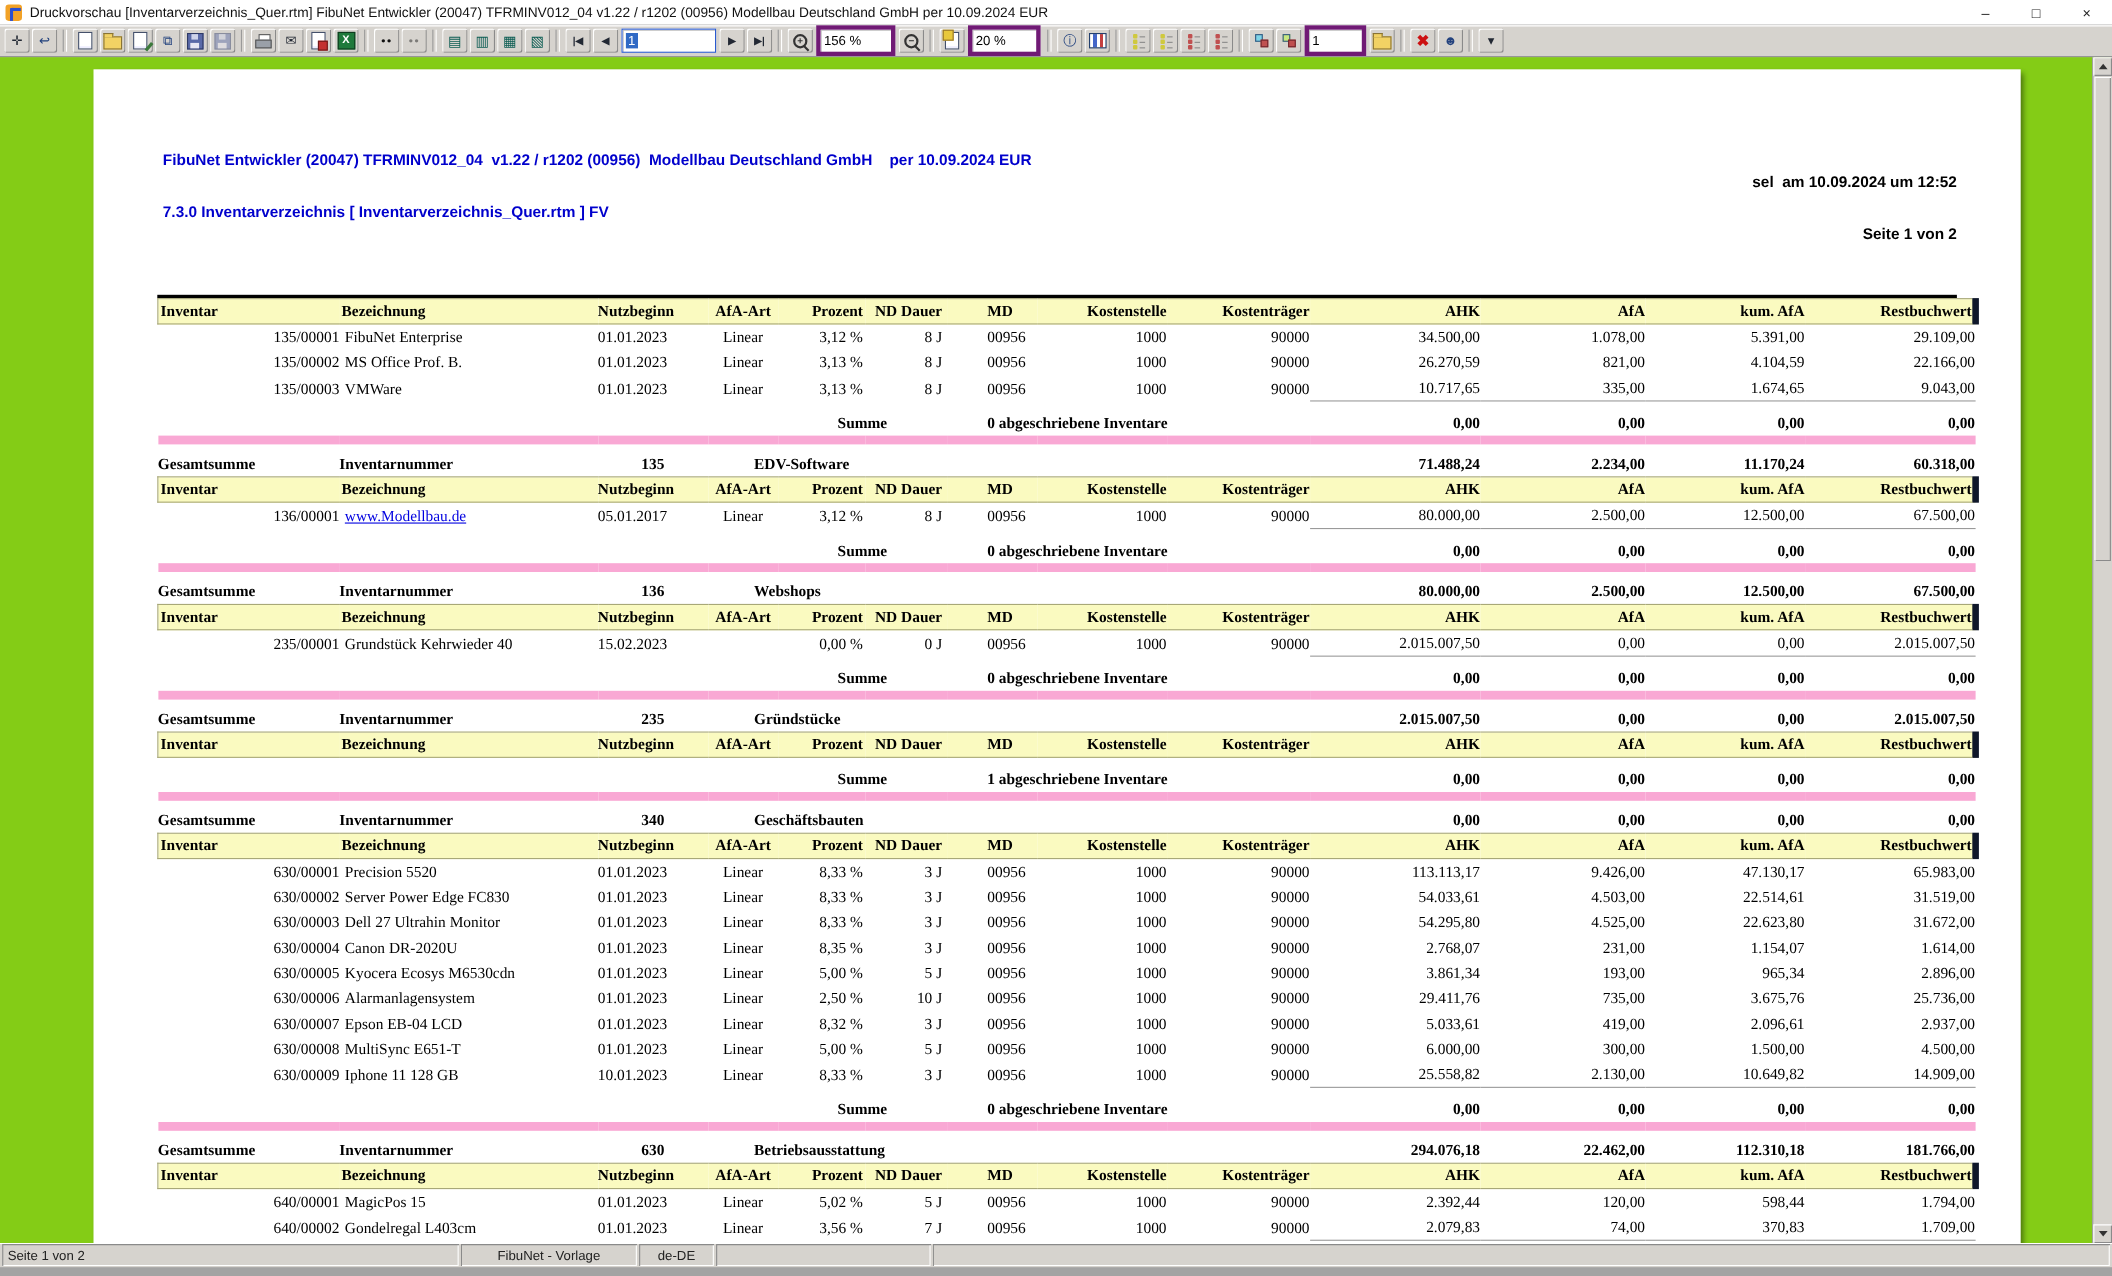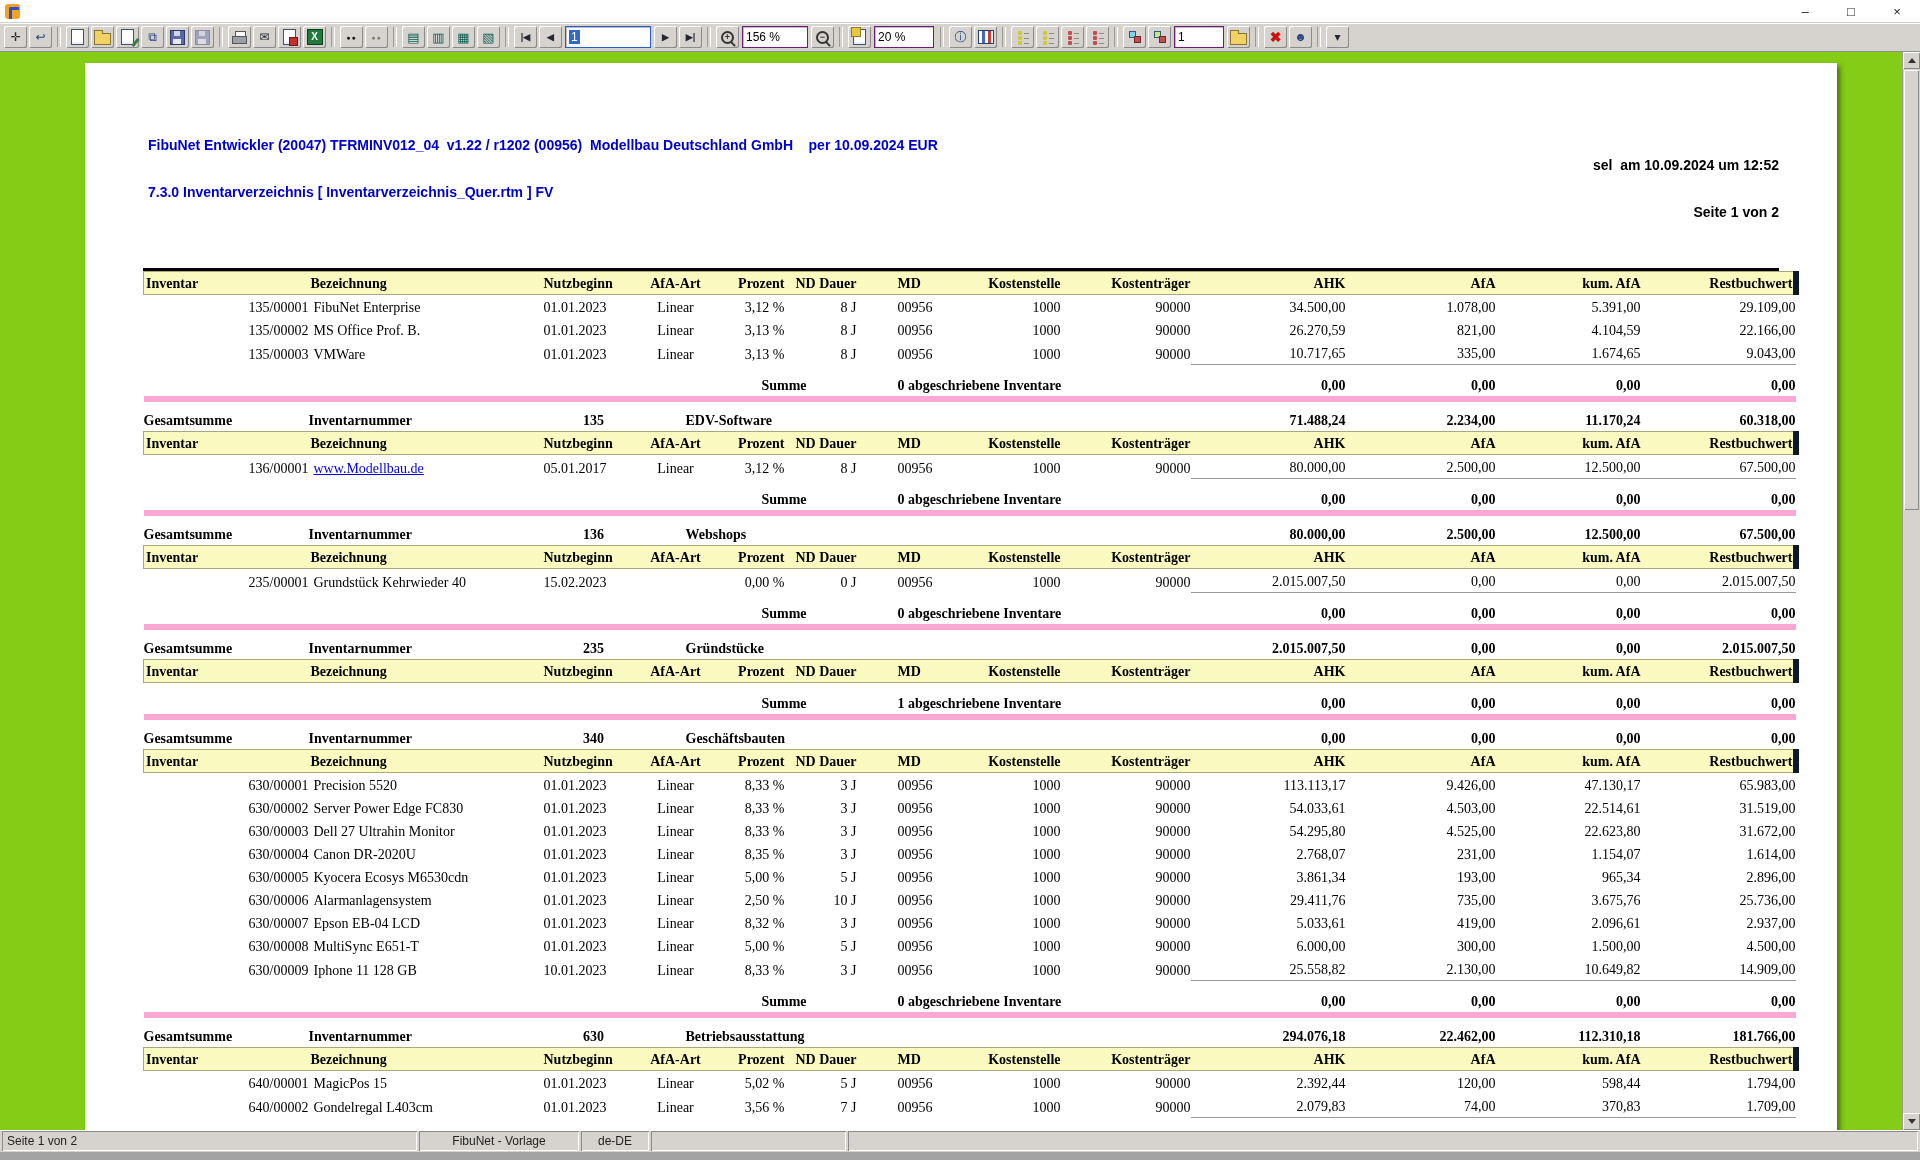"Druckvorschau" span { html: none -> <span>Druckvorschau [Inventarverzeichnis_Quer.rtm] FibuNet Entwickler (20047) TFRMINV012_04 v1.22 / r1202 (00956) Modellbau Deutschland GmbH per 10.09.2024 EUR</span> }
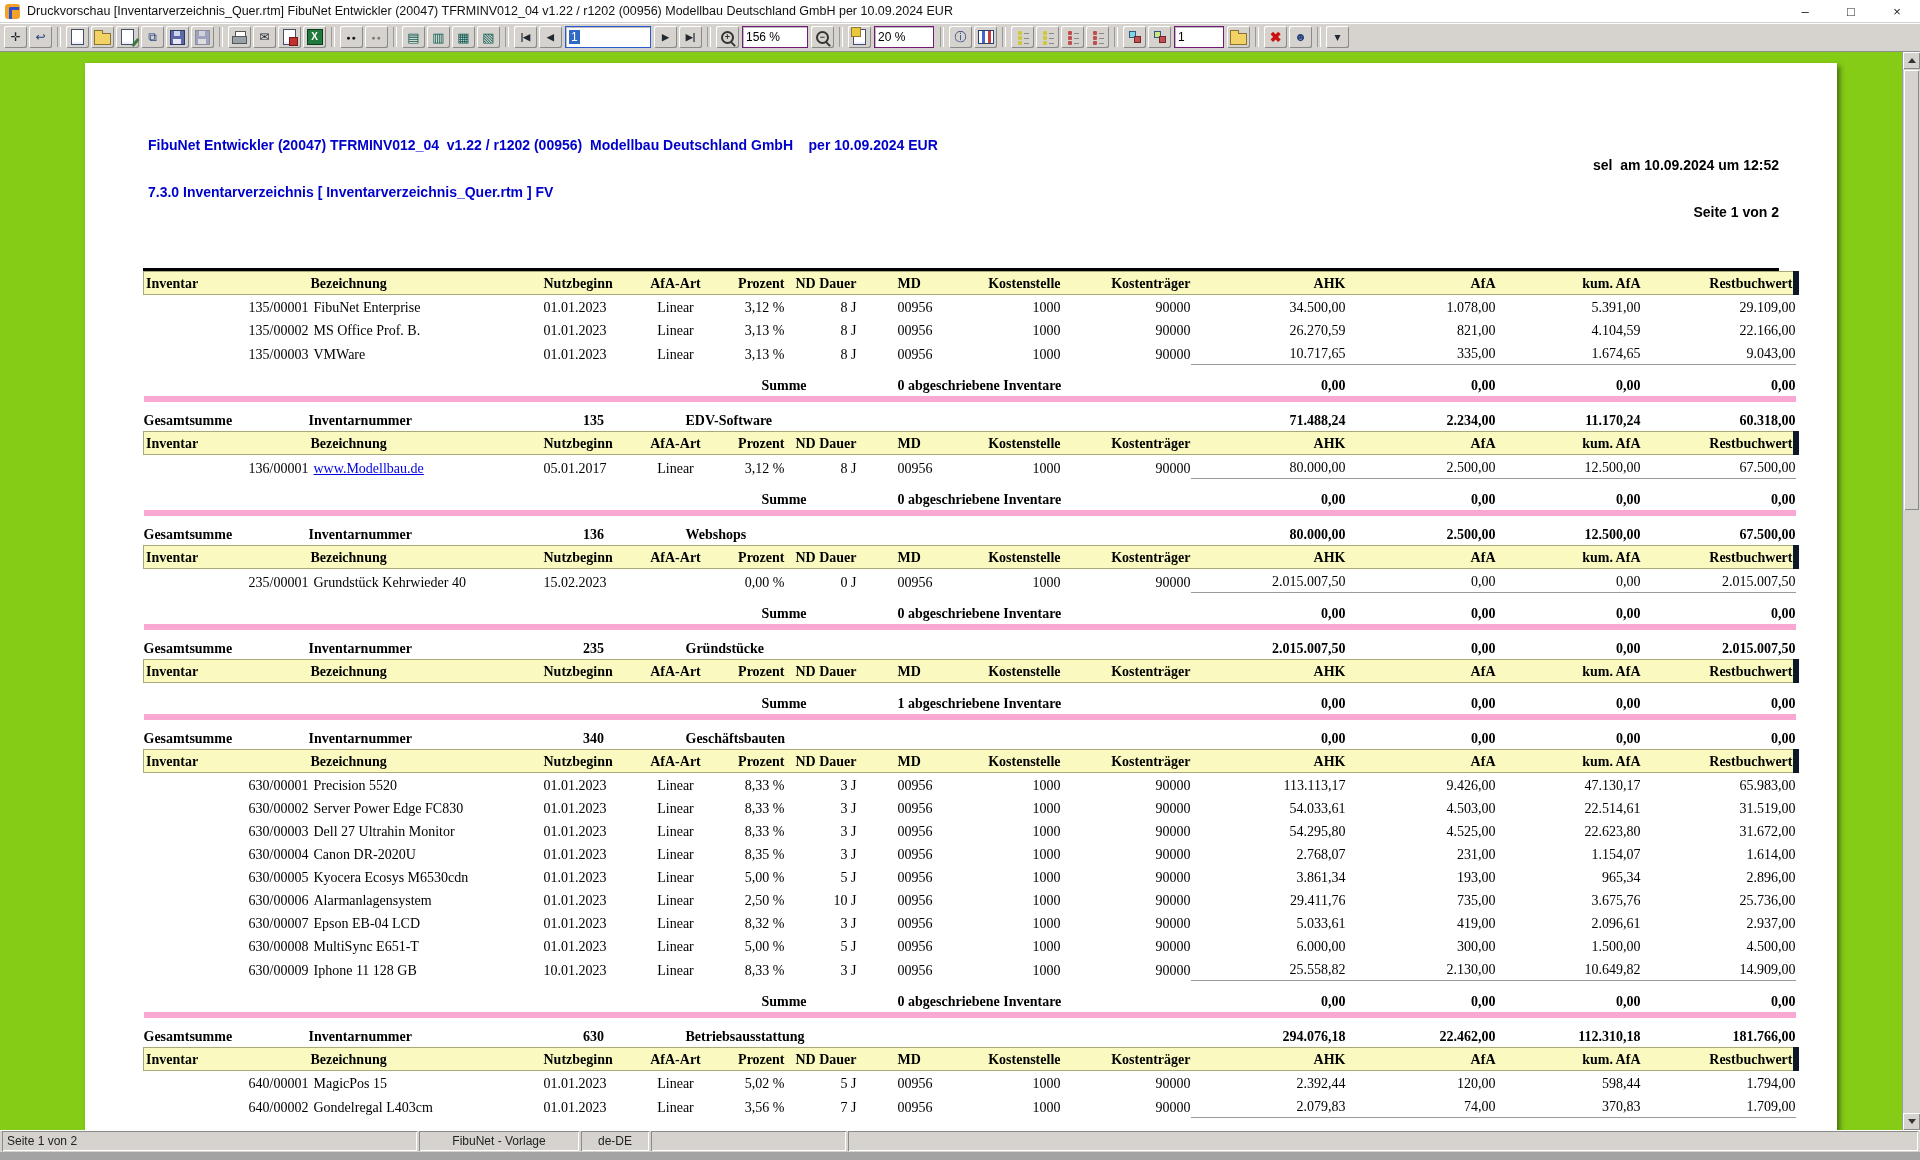"156 %" .tb-input { border: 1px solid #701a75 -> 4px solid #701a75 }
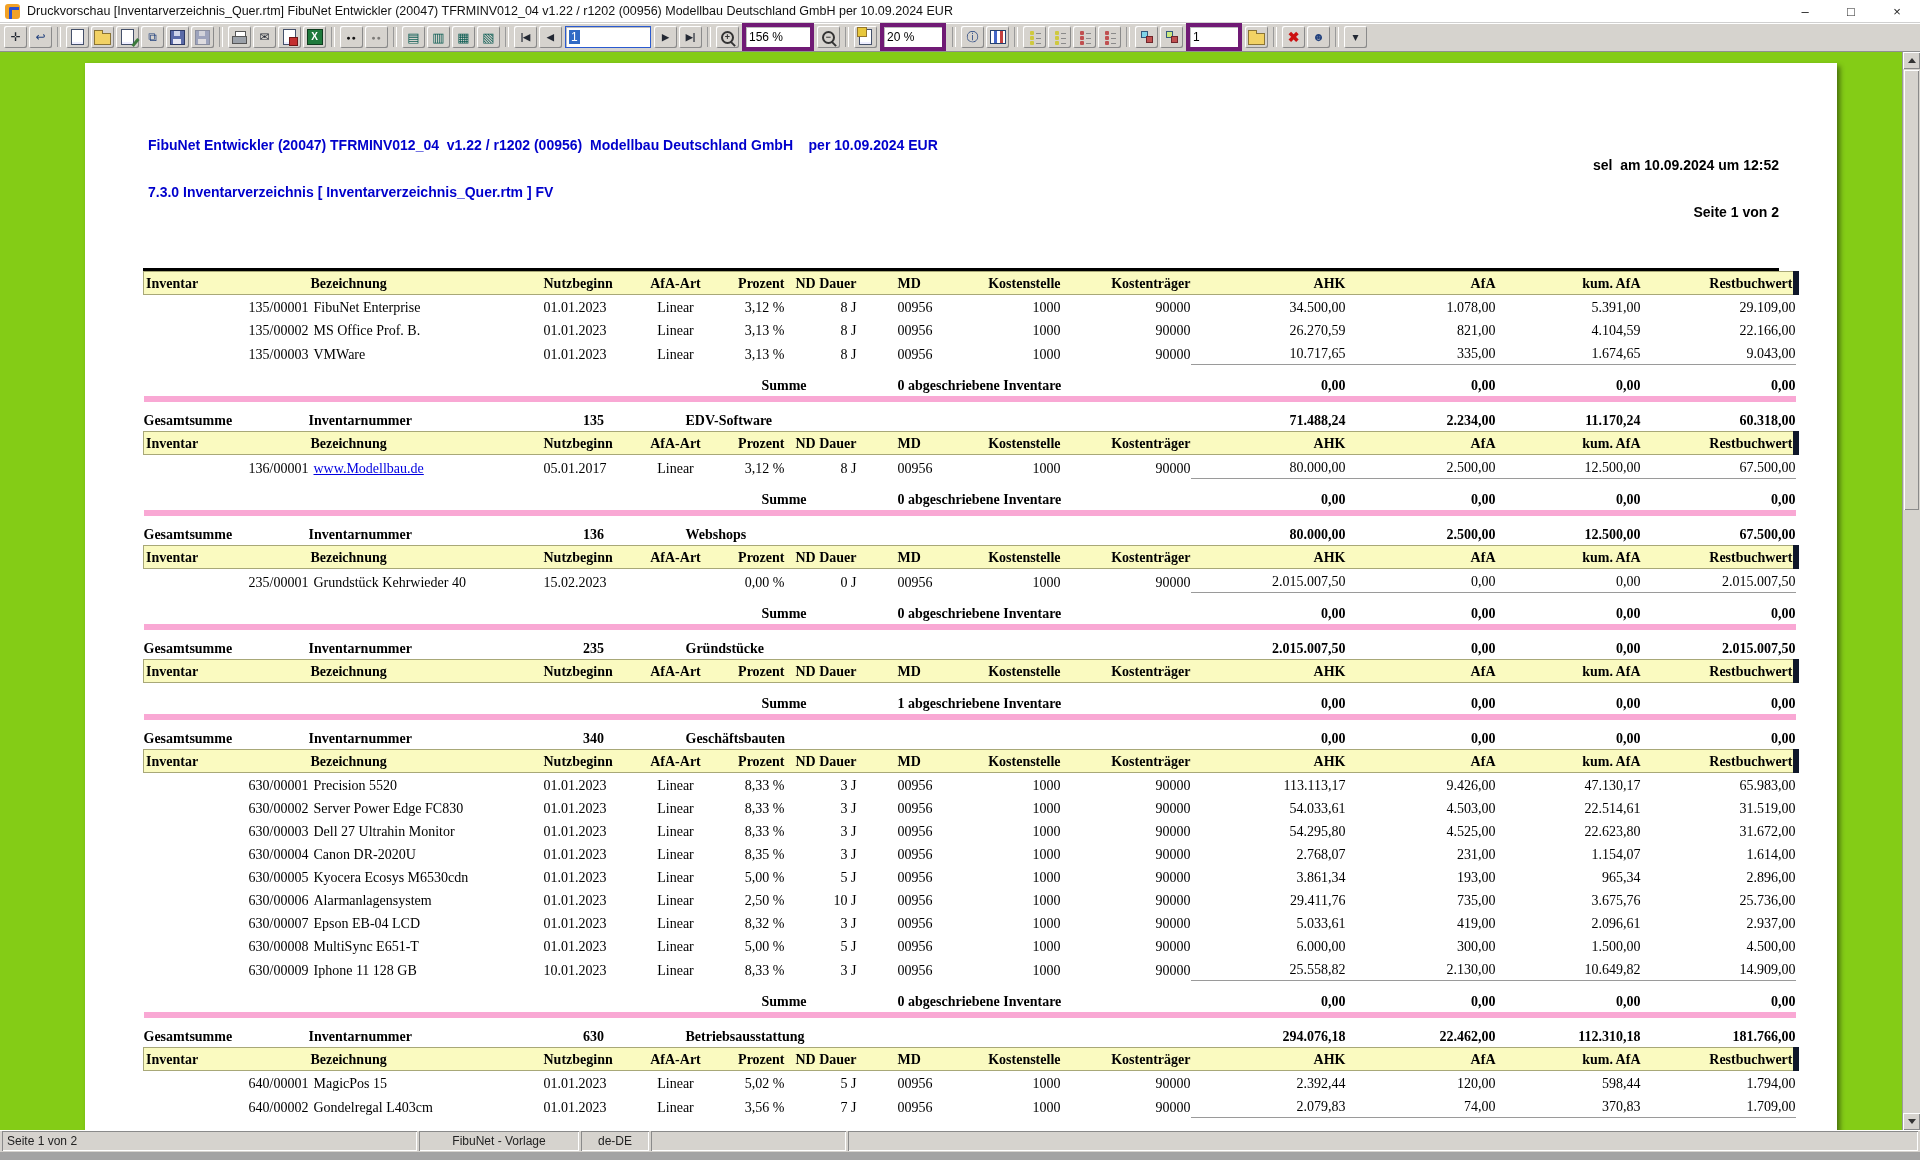"Gesamtsumme" tr.gesamt td { border-top: 6px solid #f9a8d4 -> 8px solid #f9a8d4 }
